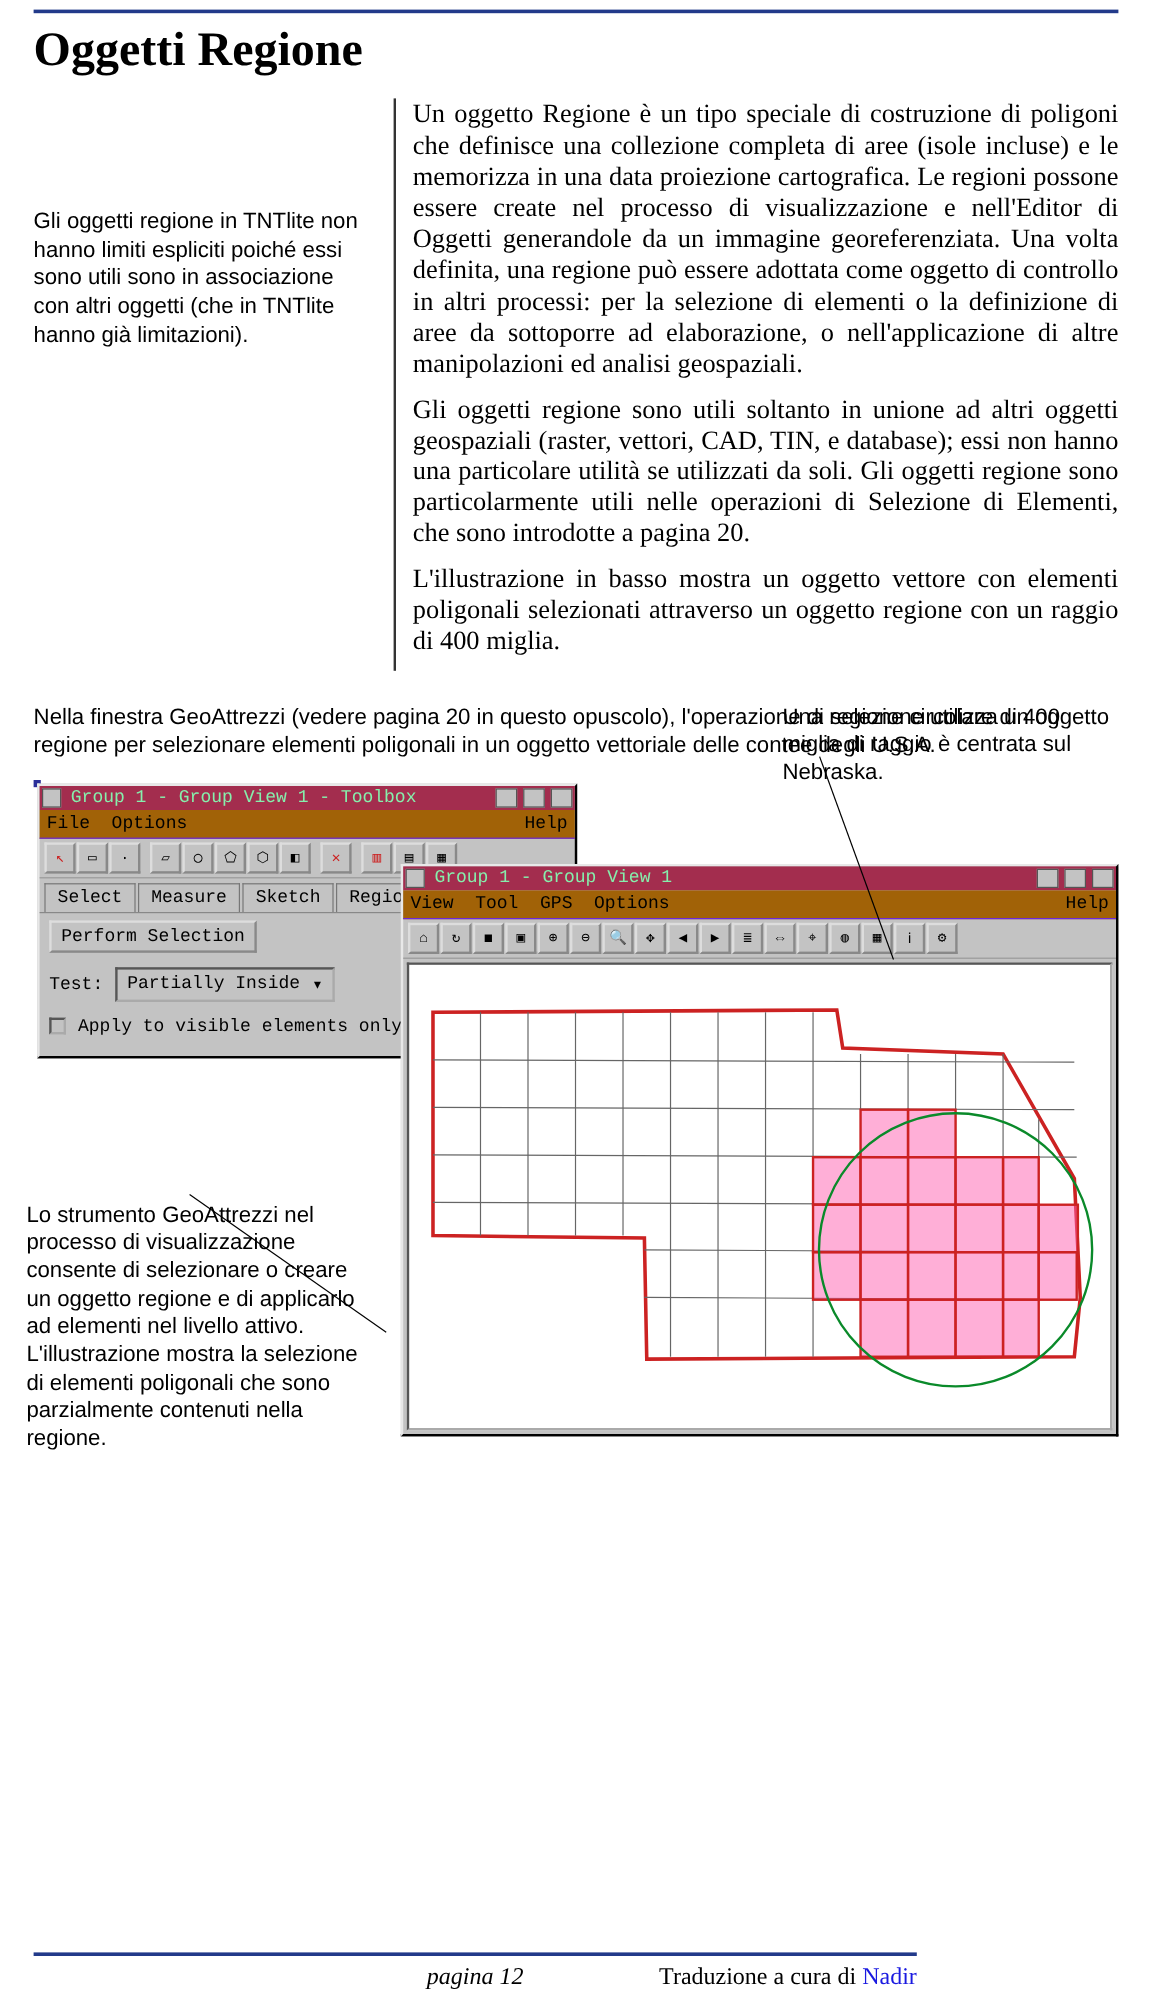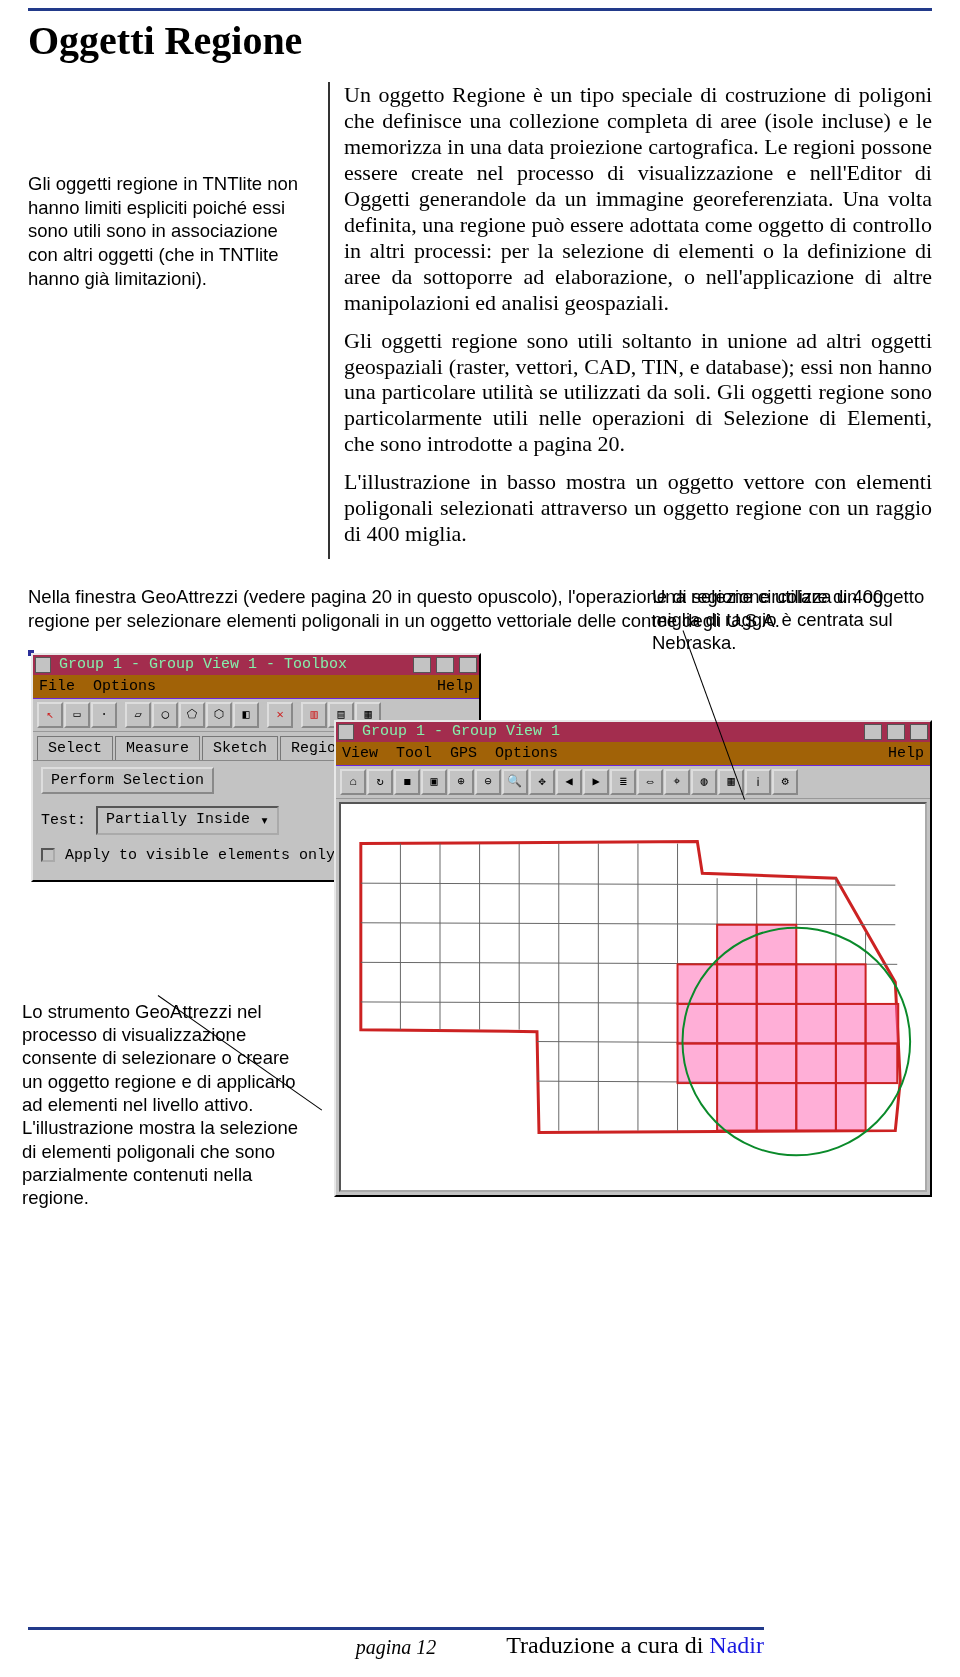"Traduzione a cura di Nadir" .footer .trad { font-size: 24px -> 20px }
